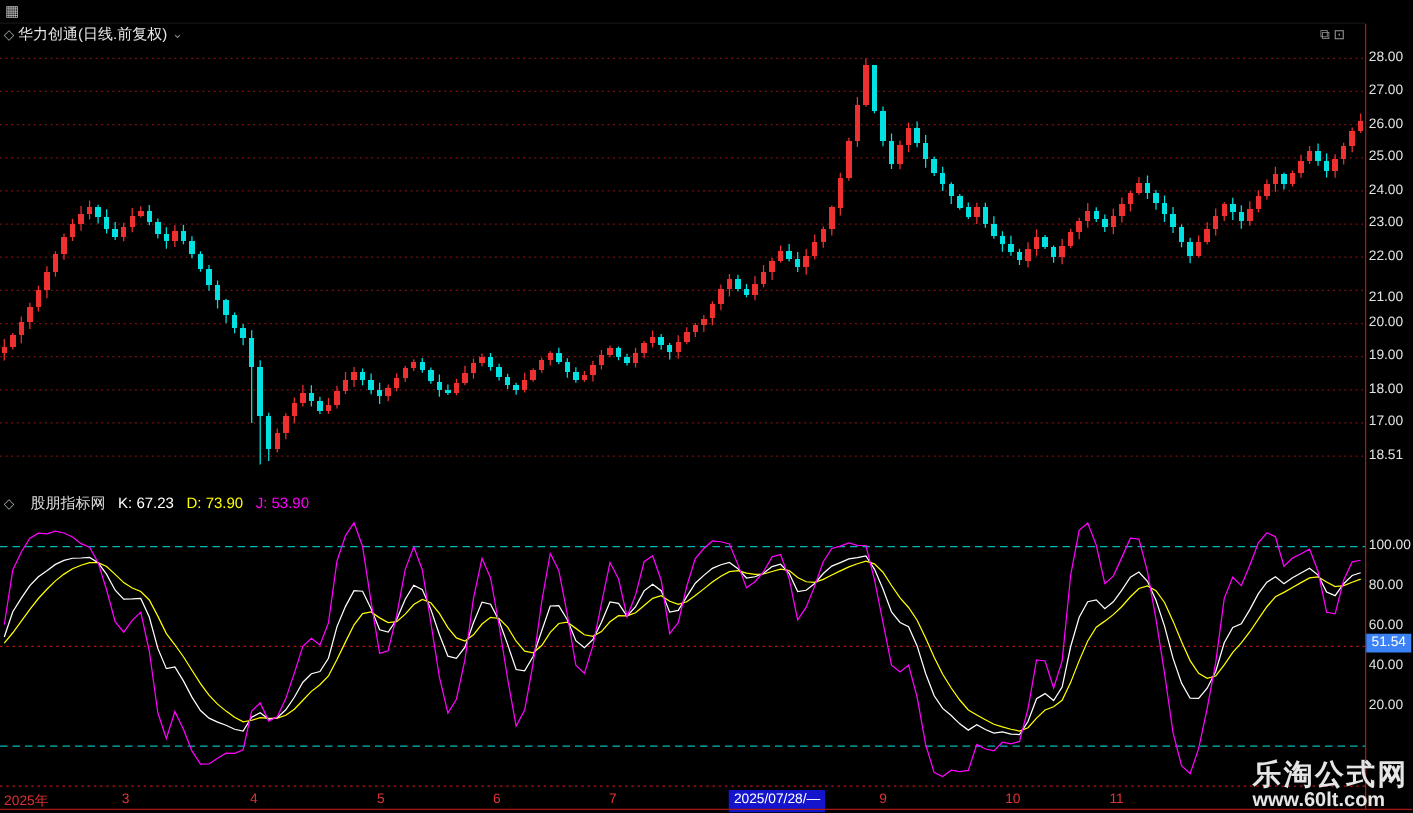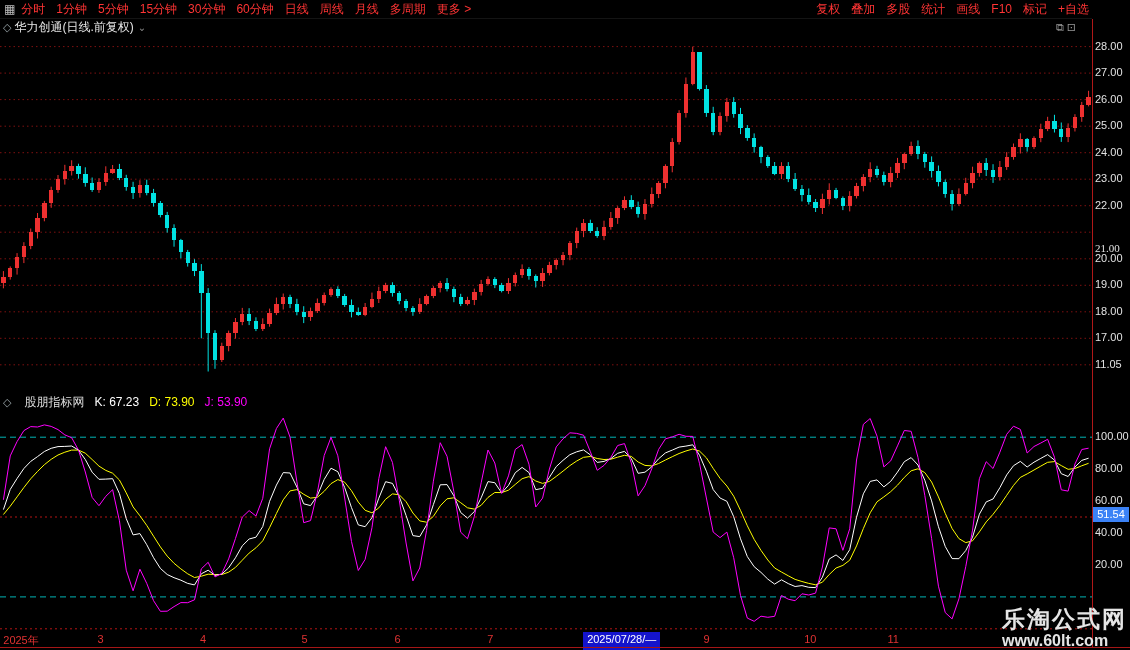"分时" div.tb-group { html: <div> <span>分时</span> <span>1分钟</span> <span>5分钟</span> <span>15分钟</span> <span>30分钟</span> <span>60分钟</span> <span>日线</span> <span>周线</span> <span>月线</span> <span>多周期</span> <span>更多 &gt;</span> </div> -> none }
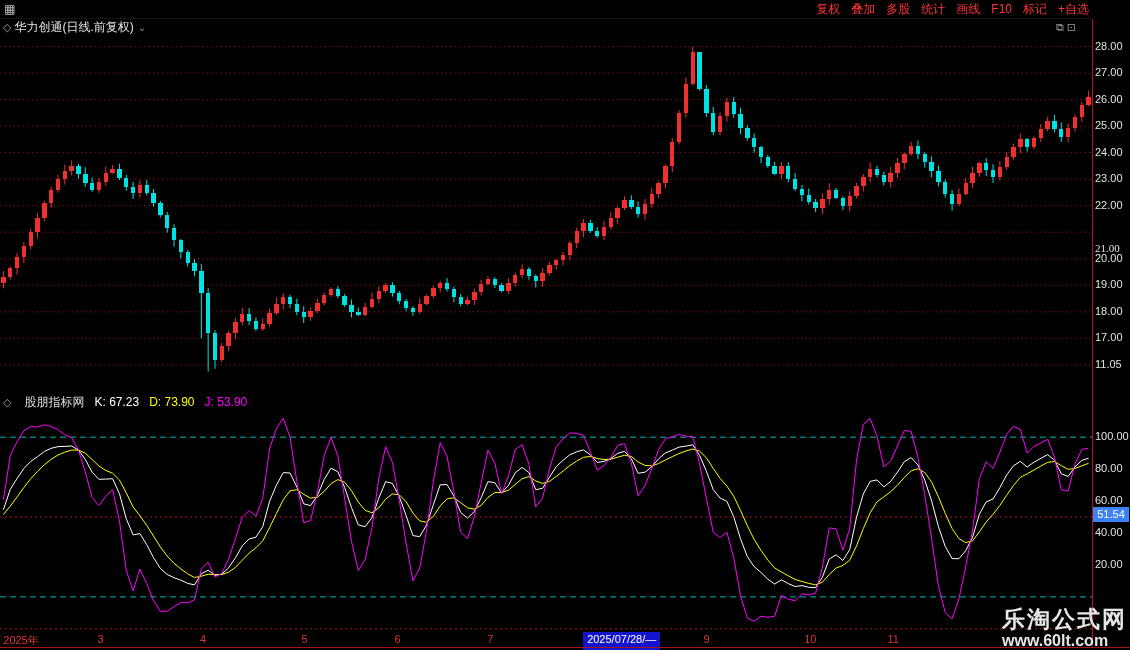"复权" div.tb-group { html: <div> <span>复权</span> <span>叠加</span> <span>多股</span> <span>统计</span> <span>画线</span> <span>F10</span> <span>标记</span> <span>+自选</span> <span>返回</span> </div> -> none }
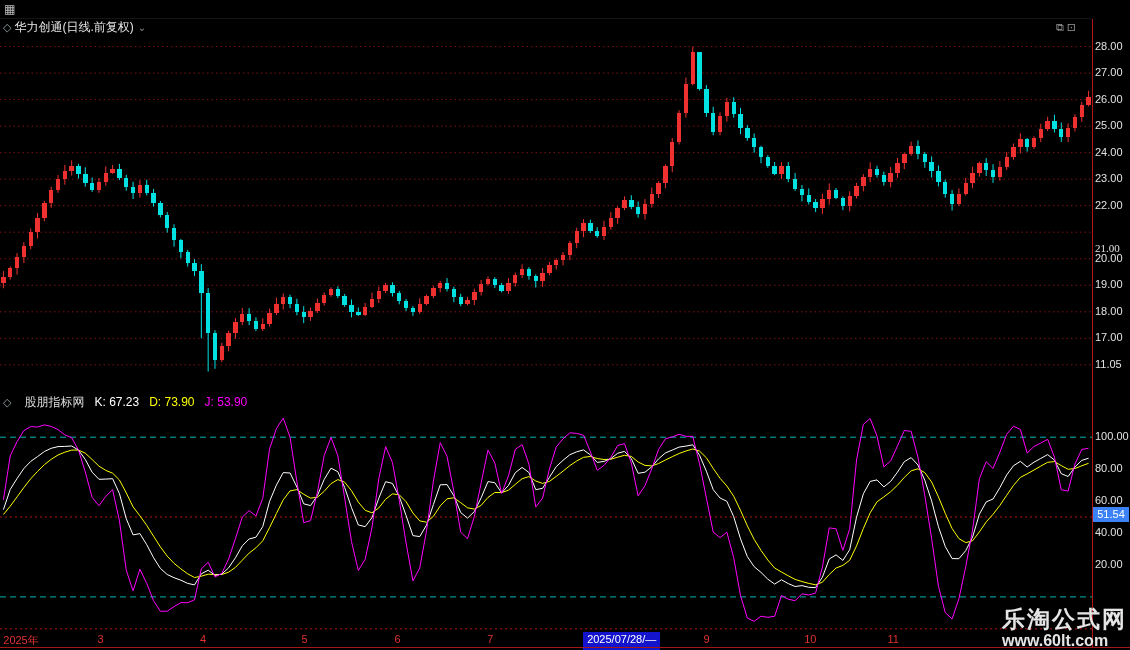"21.00" div.axis-label { font-family: Liberation Serif, serif -> none; top: 242px -> 232px }
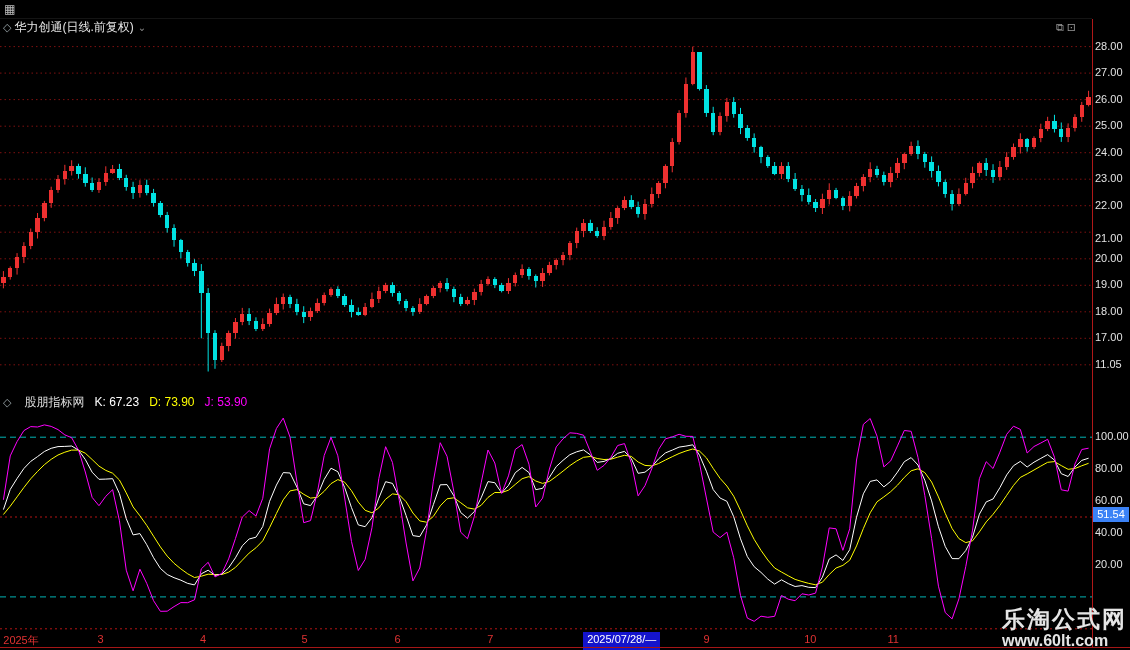"11.05" div.axis-label { text: 11.05 -> 18.51 }
